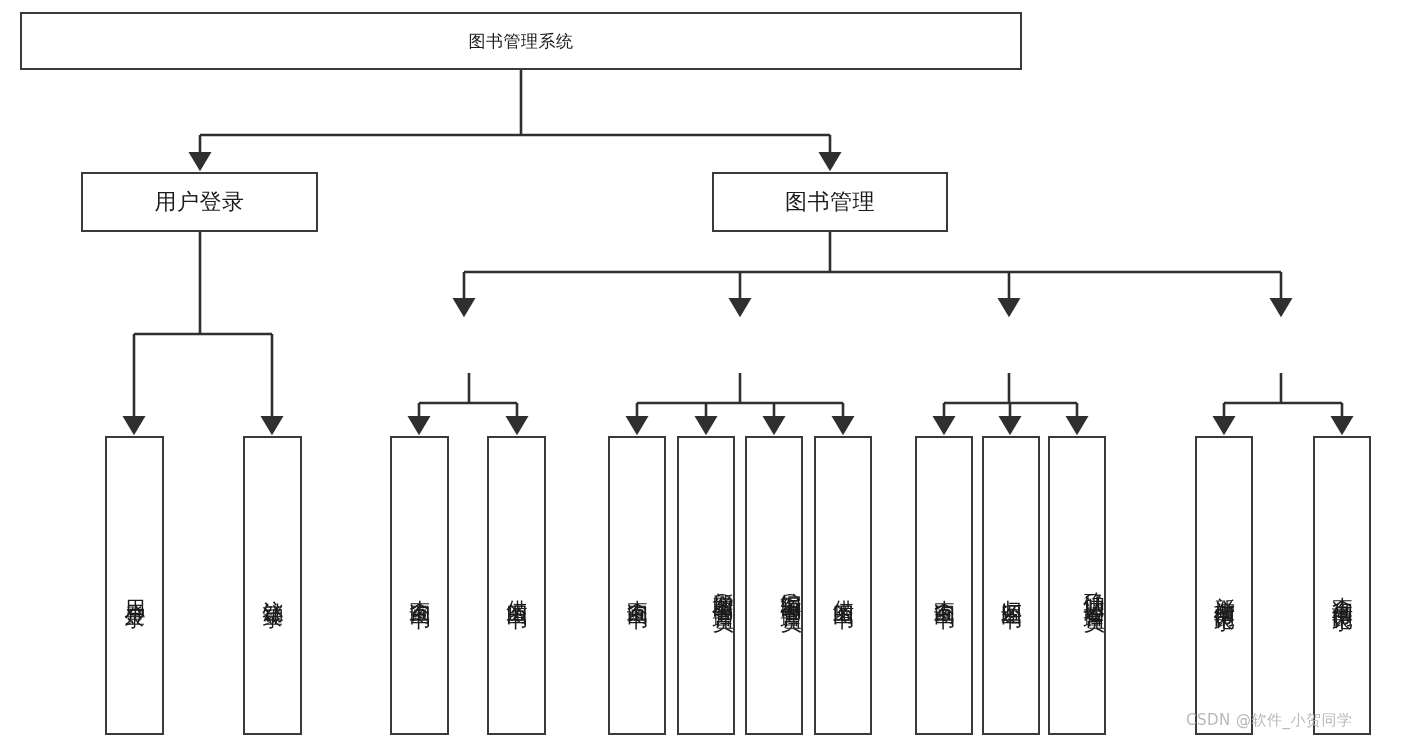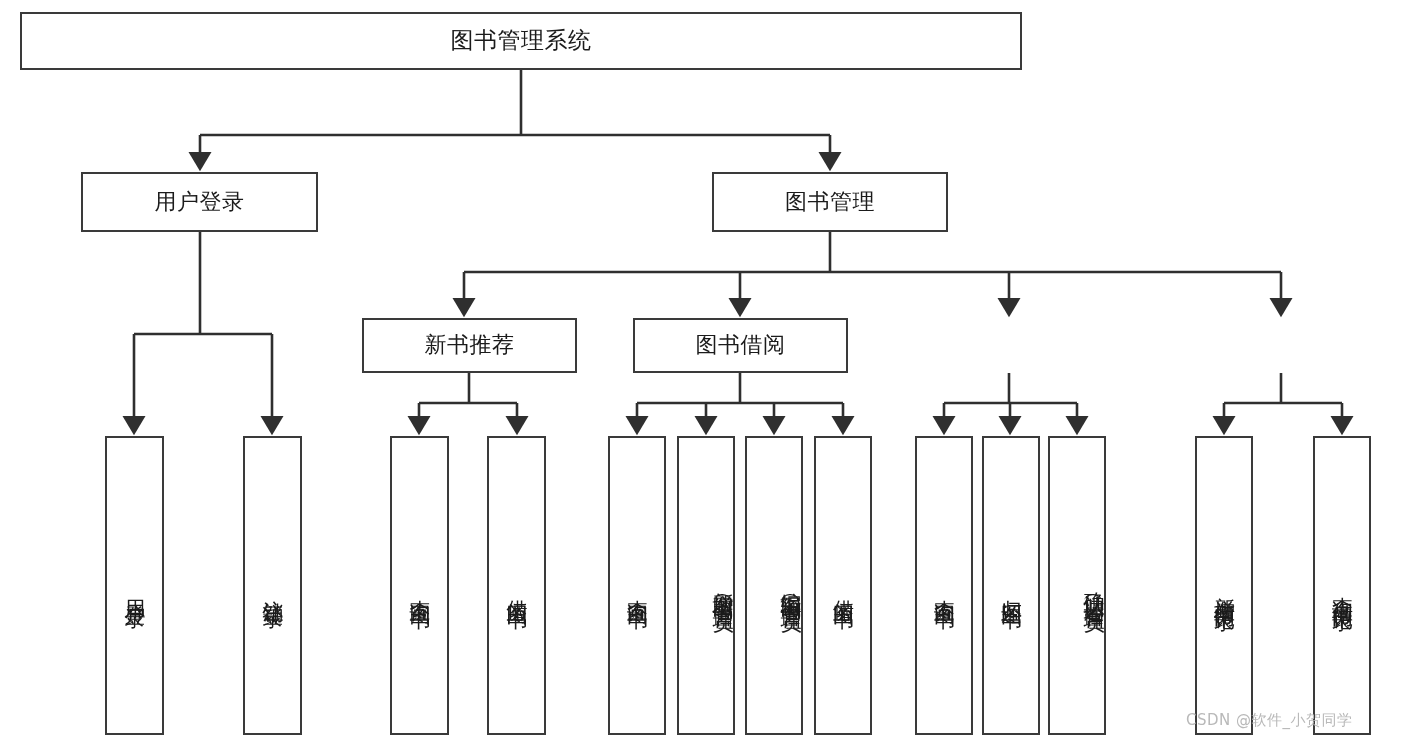"图书管理系统" .node-root { font-size: 23px -> 17px }
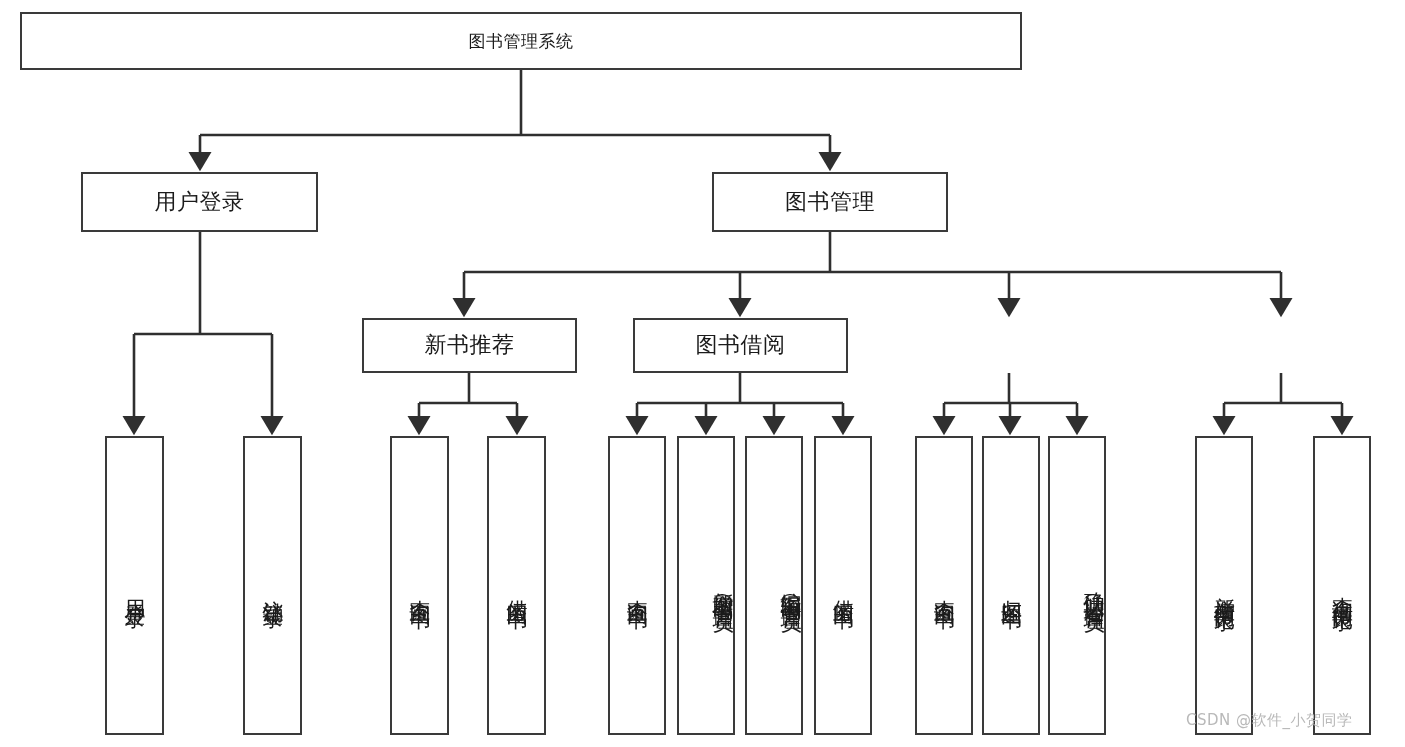"新书推荐" div.node { html: <div>新书推荐</div> -> none }
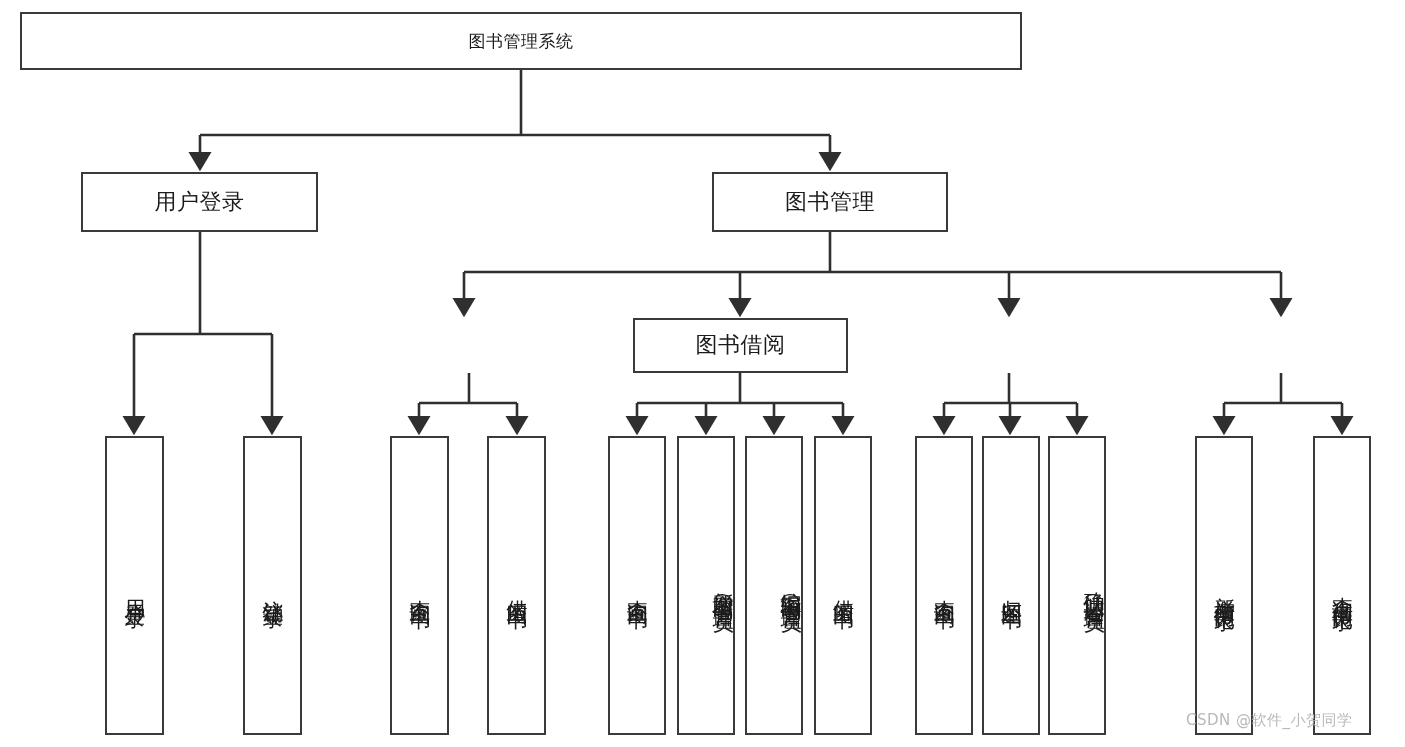"图书借阅" div.node { html: <div>图书借阅</div> -> none }
